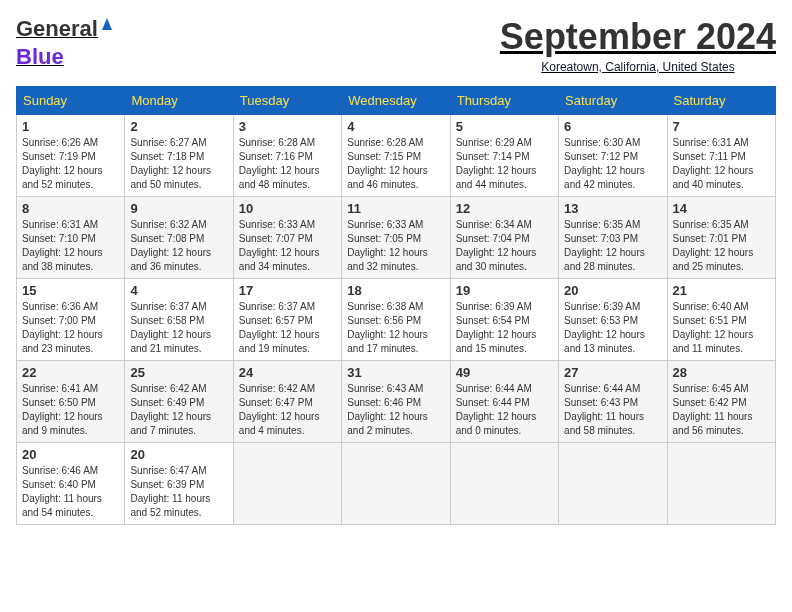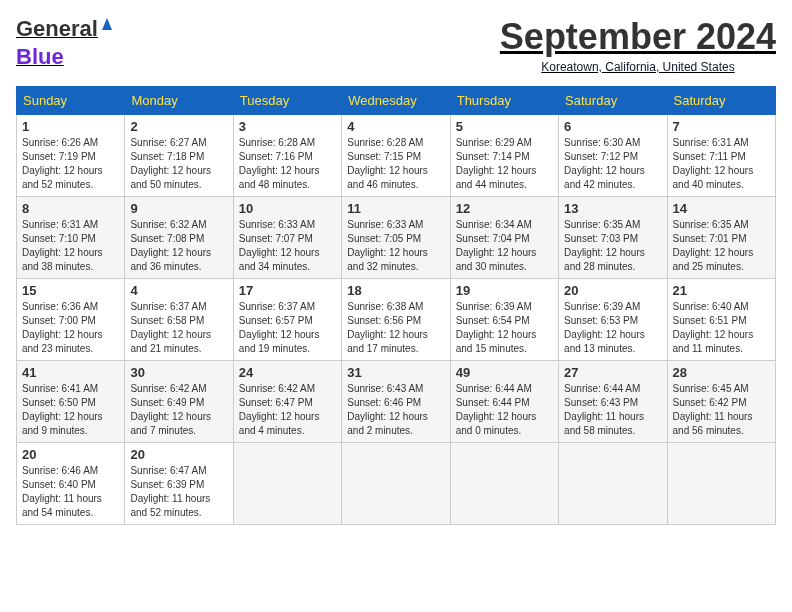"41" span.day-number { text: 41 -> 22 }
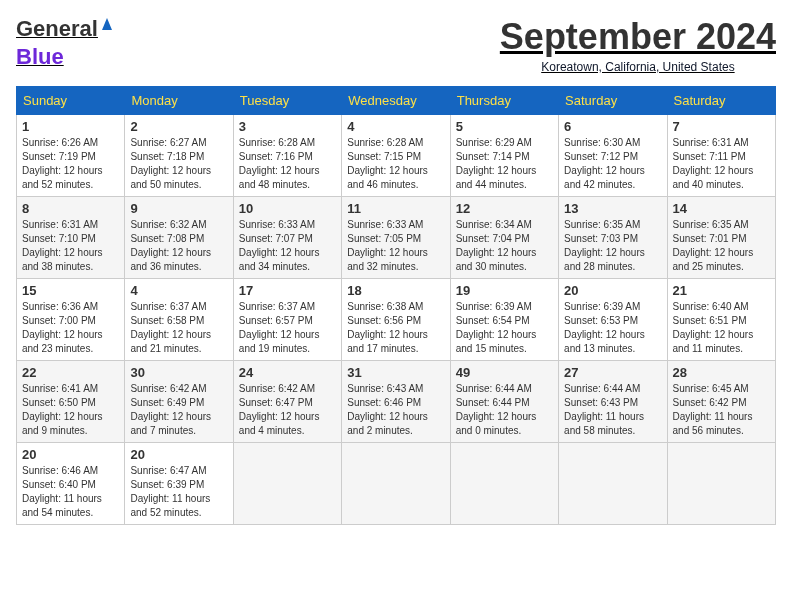"30" span.day-number { text: 30 -> 25 }
